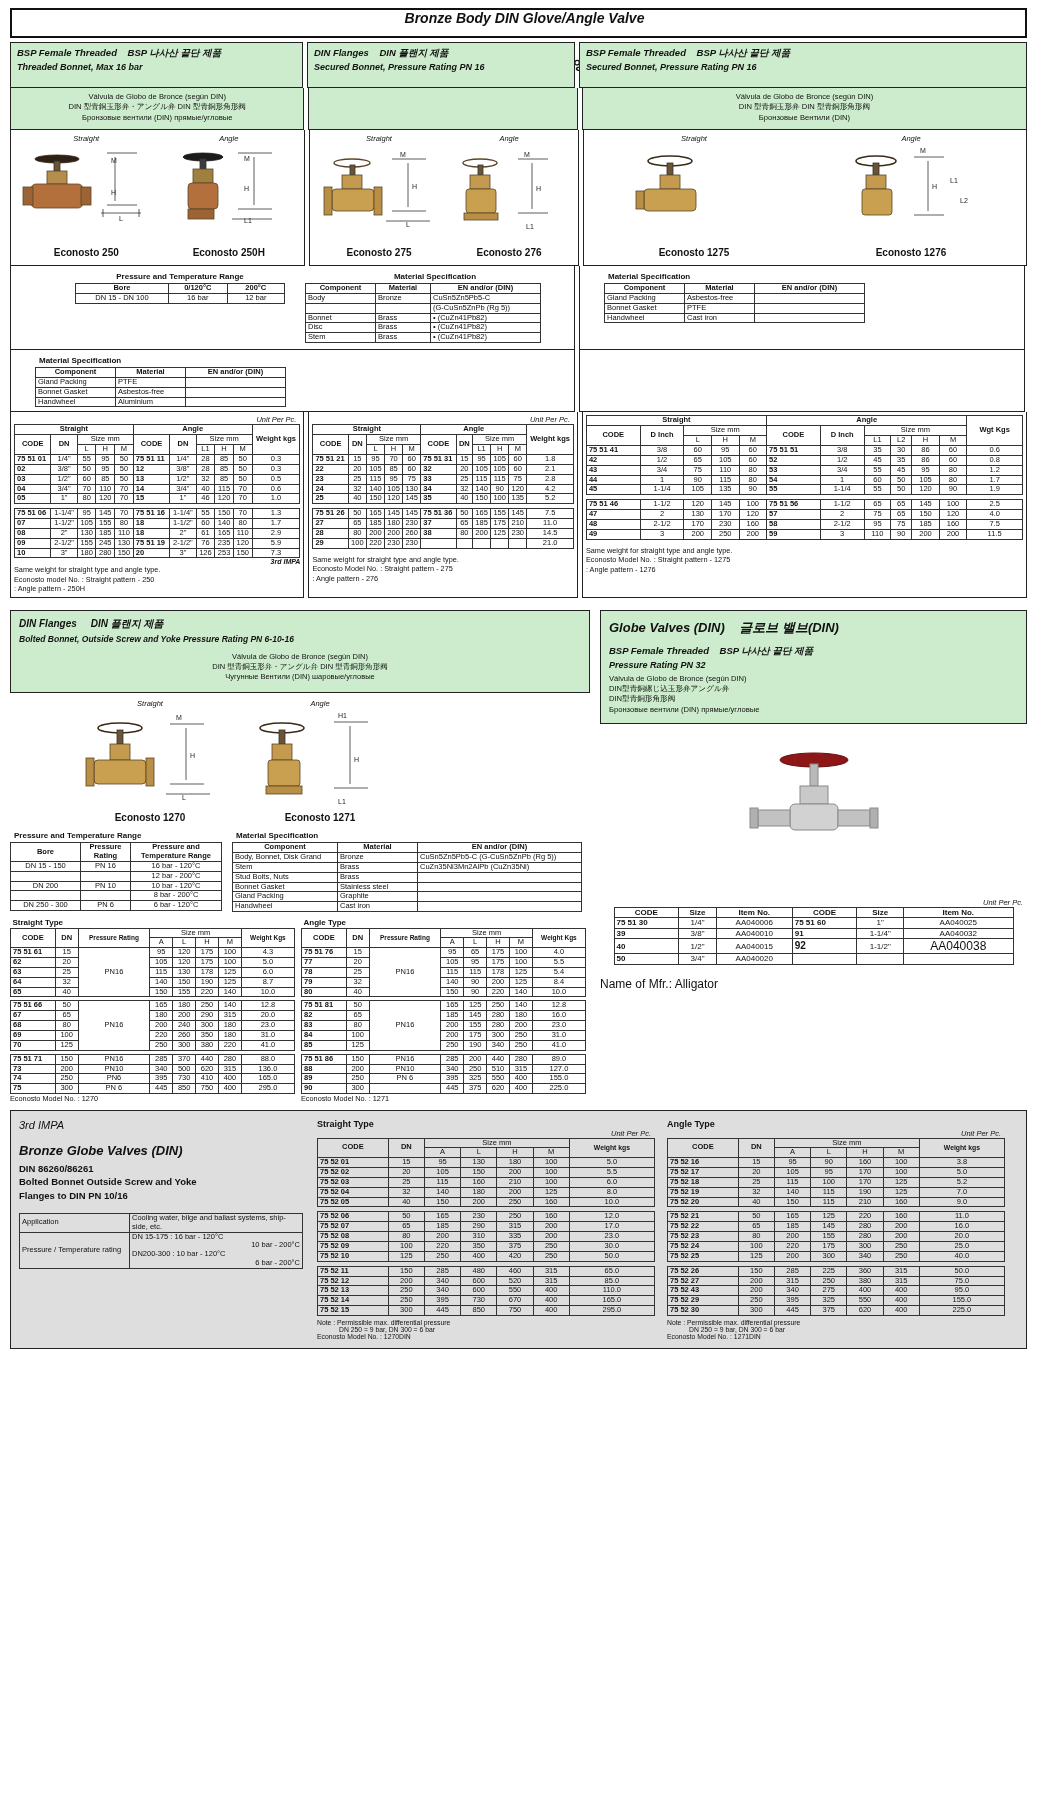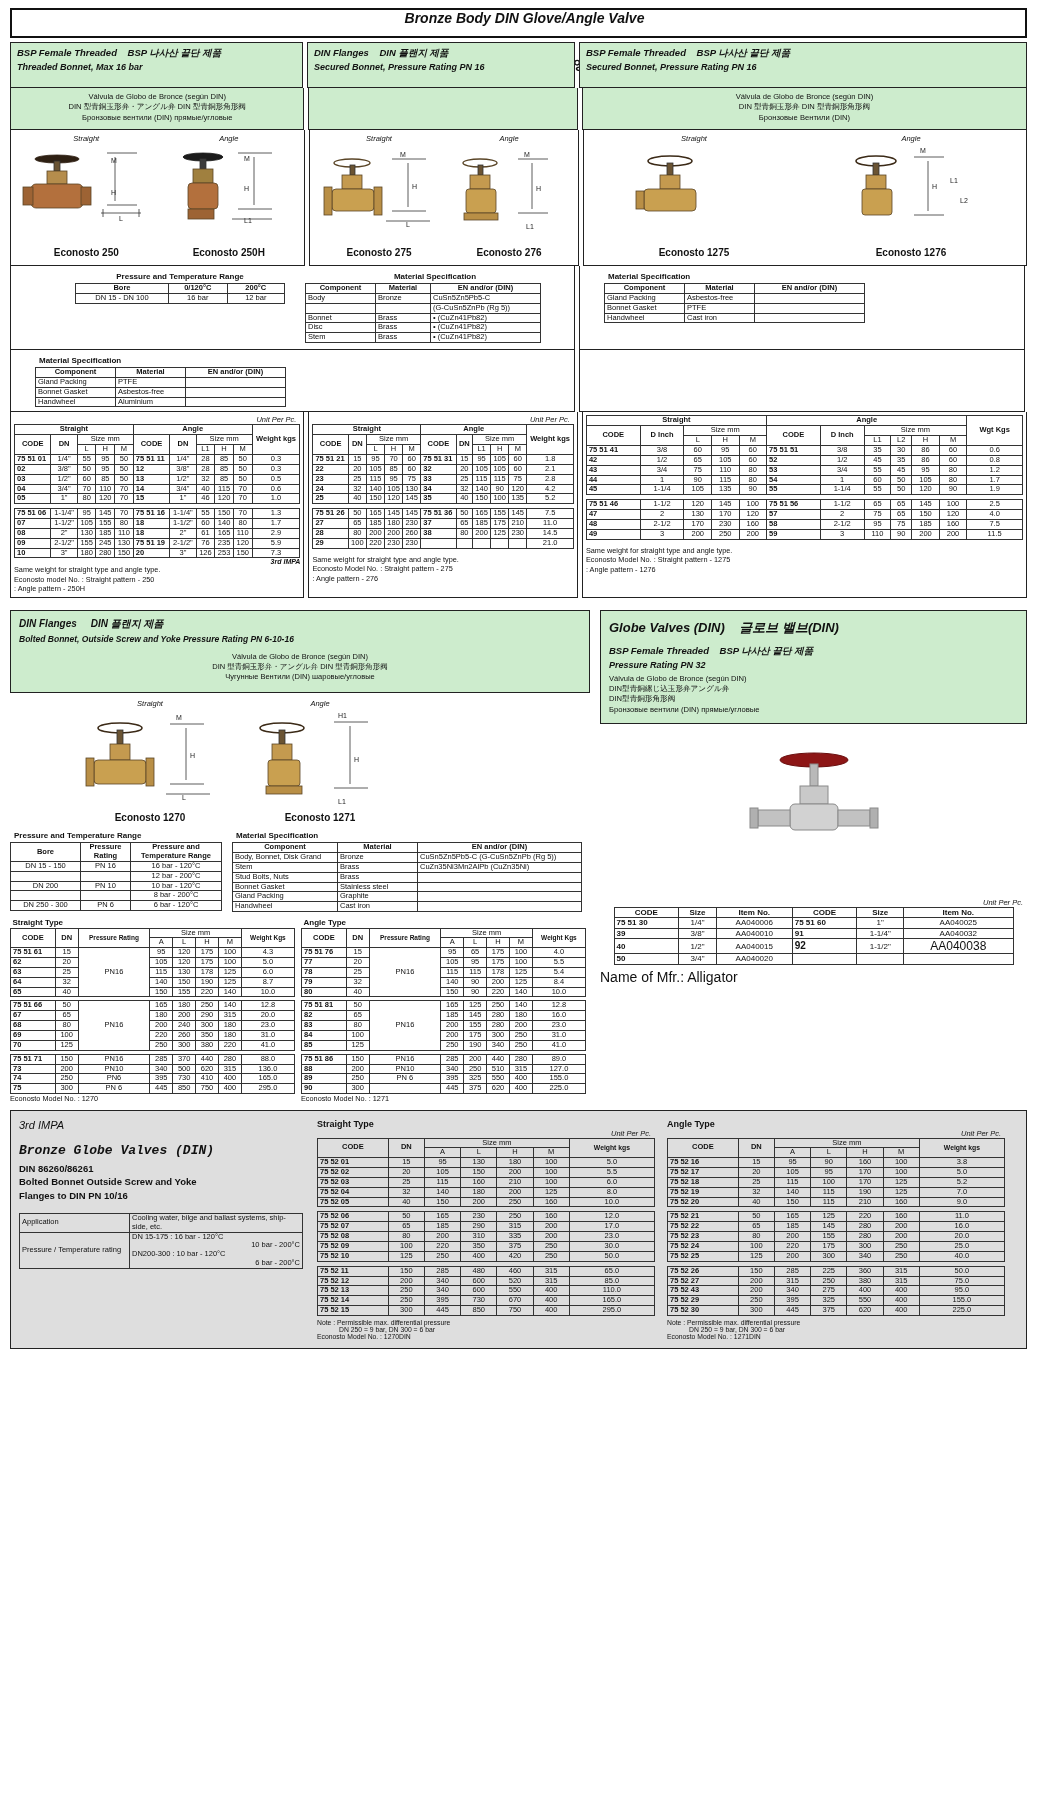"Name of Mfr.: Alligator" div { font-size: 14px -> 12px; margin-top: 4px -> 12px }
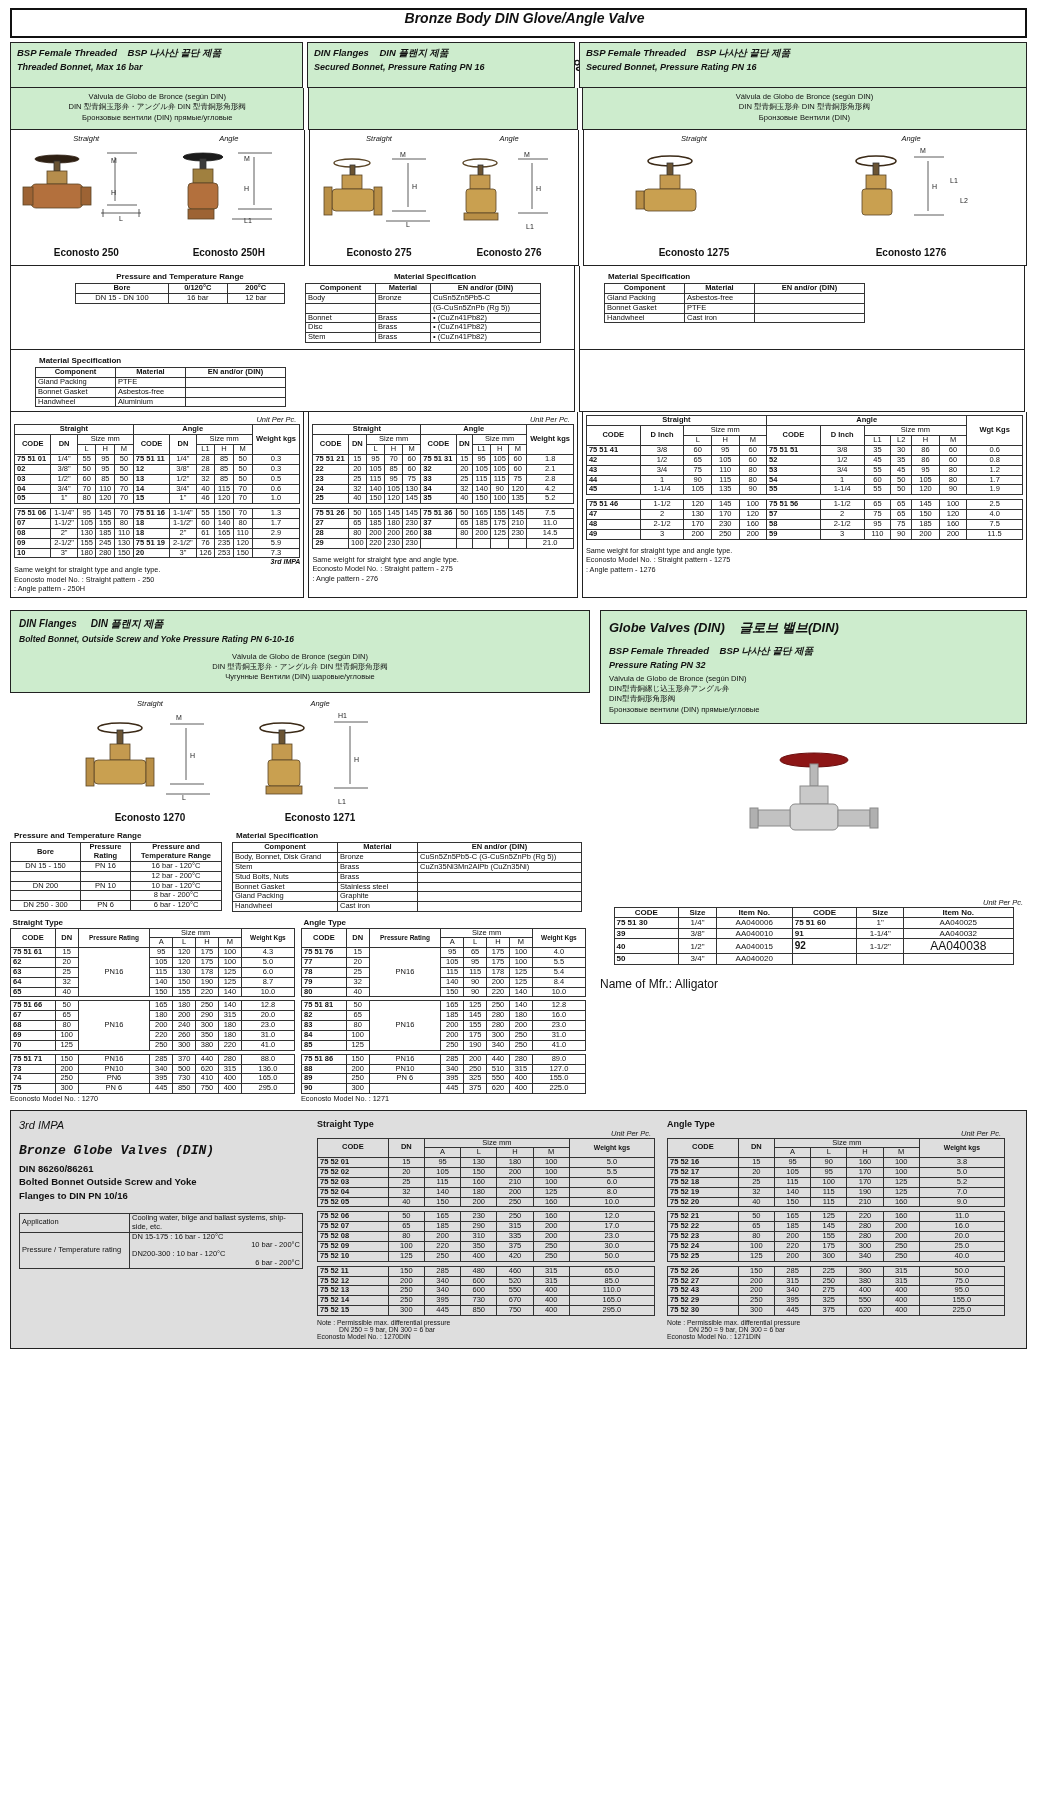"Bronze Globe Valves (DIN)" .impa-left .h1 { font-family: Liberation Mono, monospace -> none }
